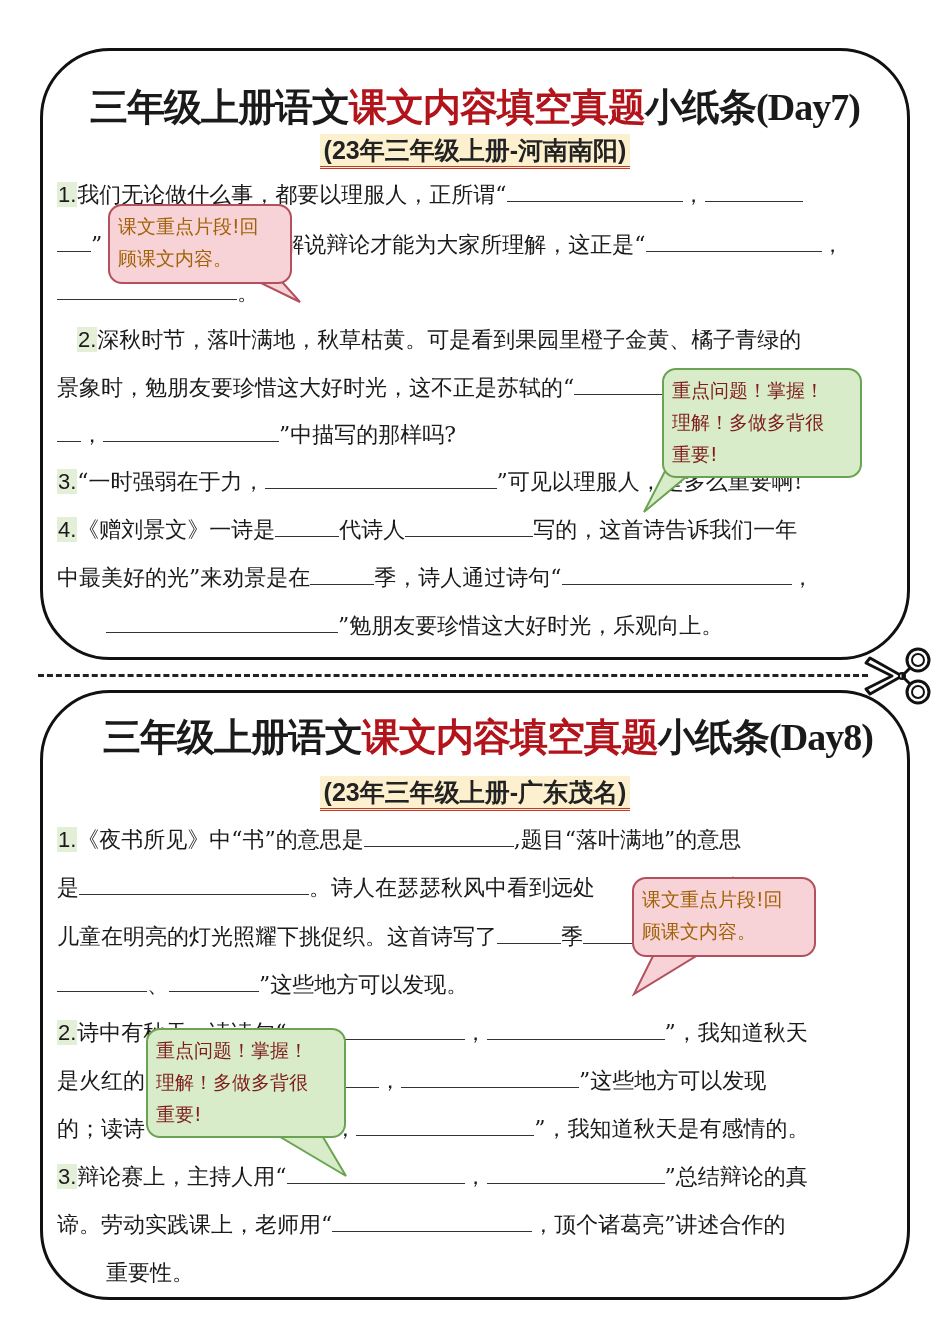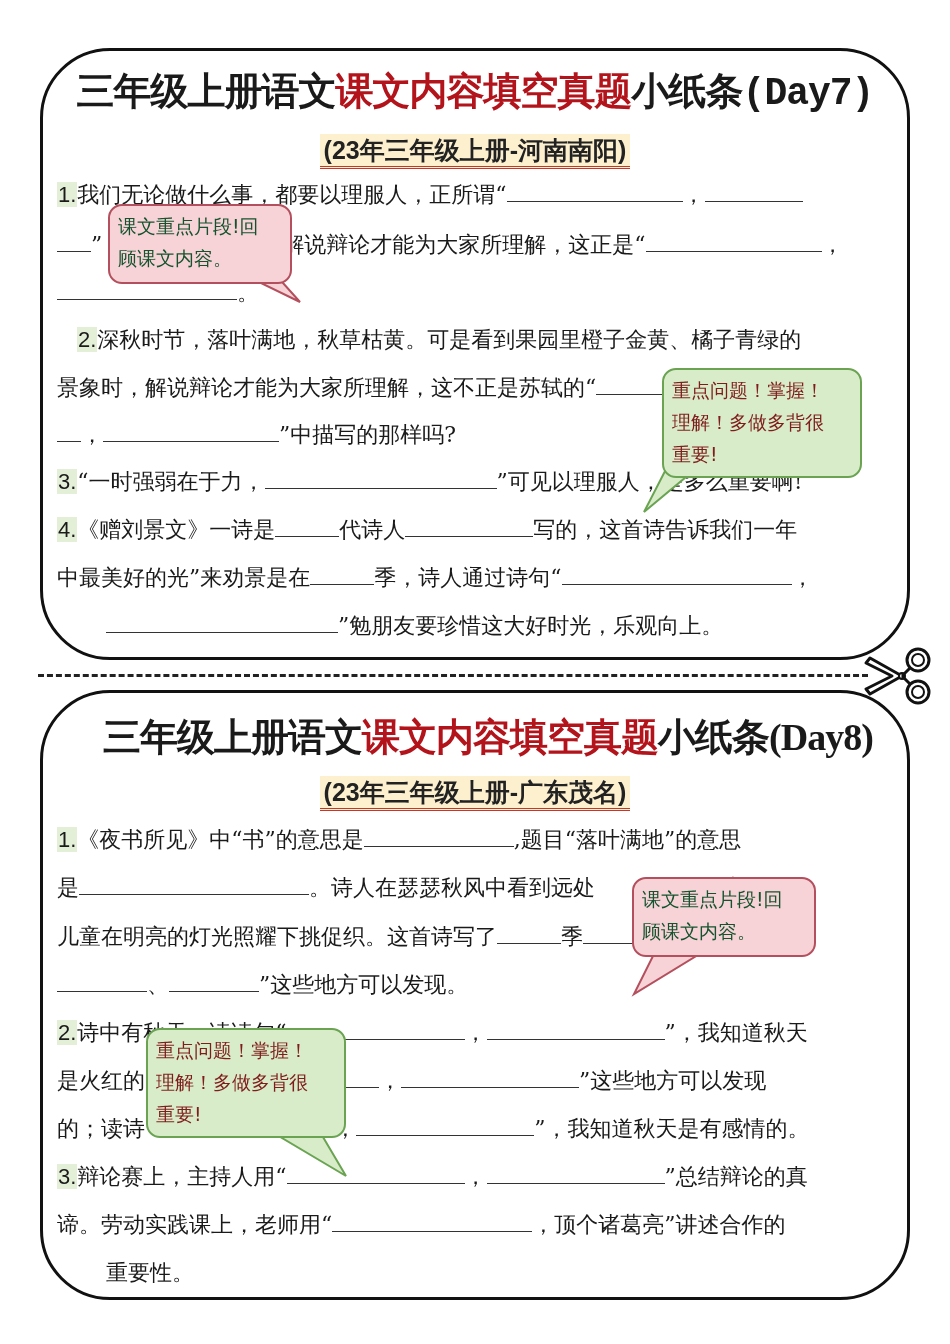"三年级上册语文课文内容填空真题小纸条(Day7)" div.title { font-family: Liberation Mono, monospace -> none; top: 66px -> 82px }
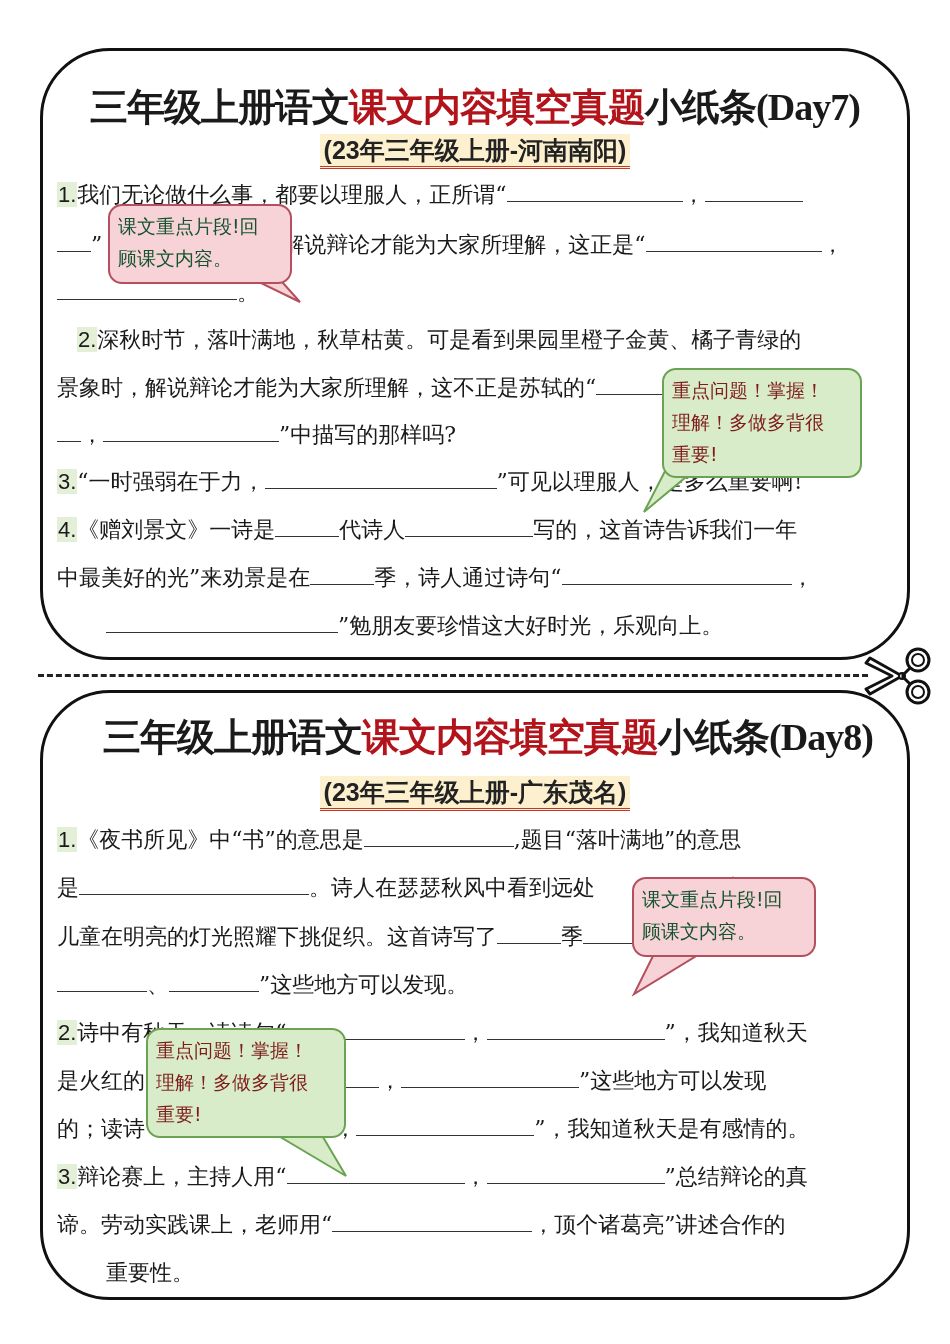"课文重点片段!回" .bubble.pink { color: #14532d -> #a16207 }
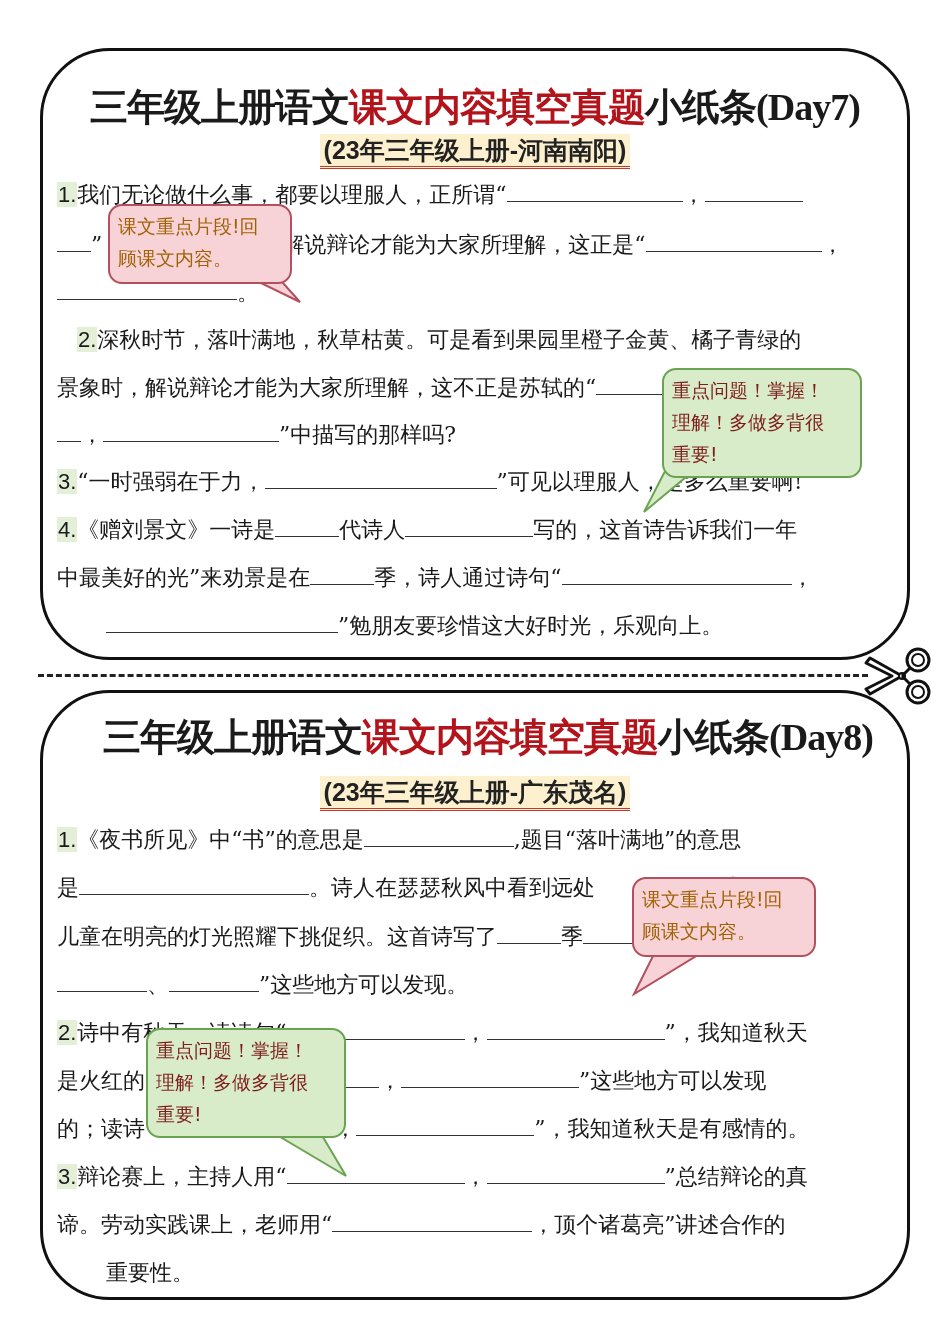"景象时，解说辩论才能为大家所理解，这不正是苏轼的“" span { text: 解说辩论才能为大家所理解 -> 勉朋友要珍惜这大好时光 }
